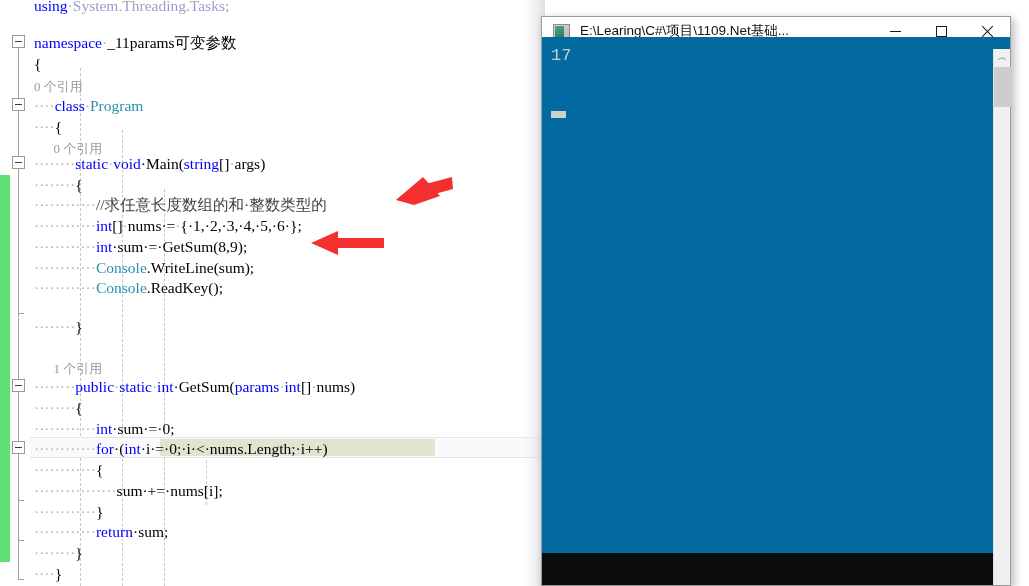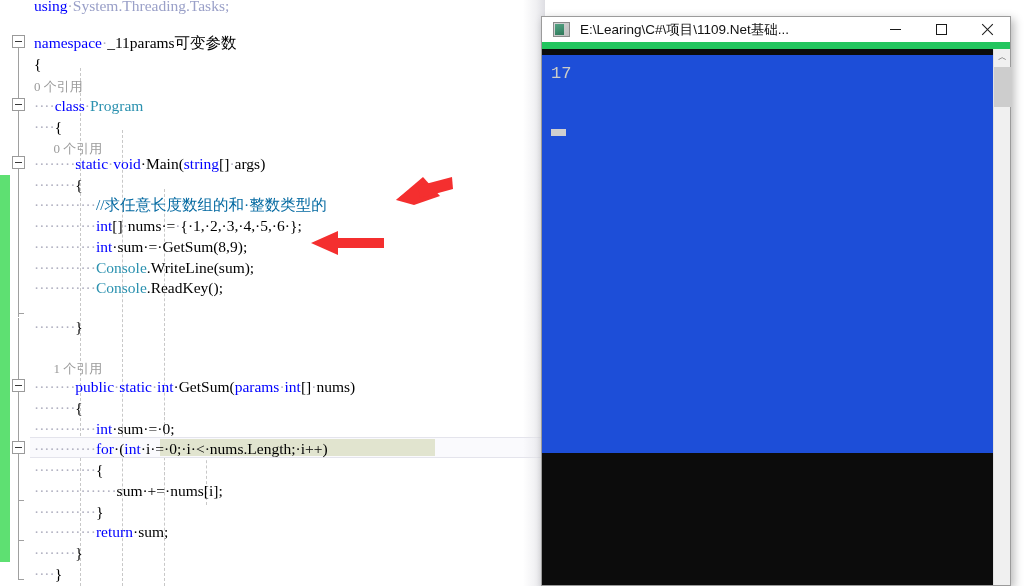"E:\Learing\C#\项目\1109.Net基础..." .console-titlebar { border-bottom: 7px solid #22c55e -> 4px solid #22c55e }
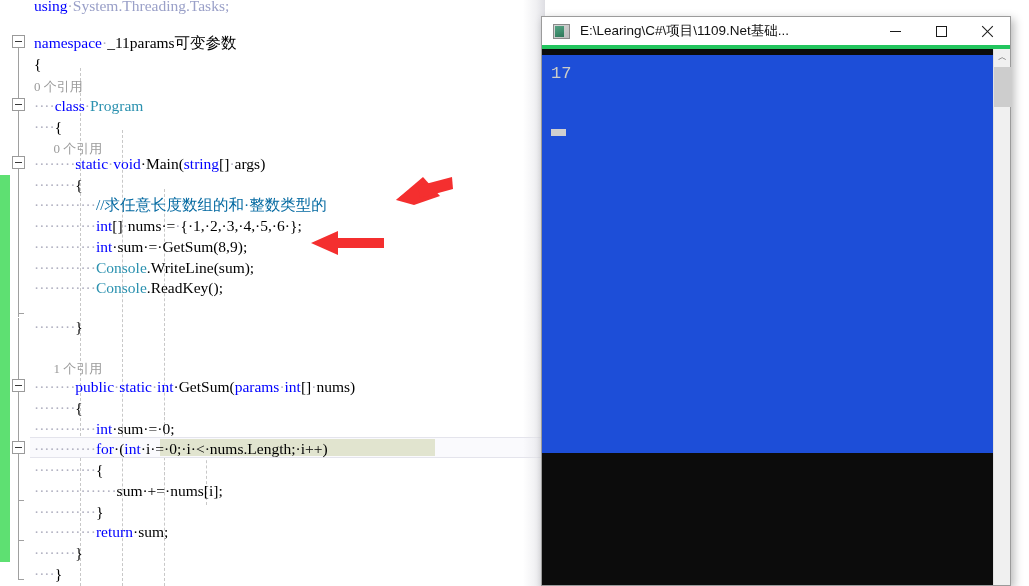"17" .console-body { background: #1d4ed8 -> #0369a1; height: 398px -> 516px; top: 38px -> 20px }
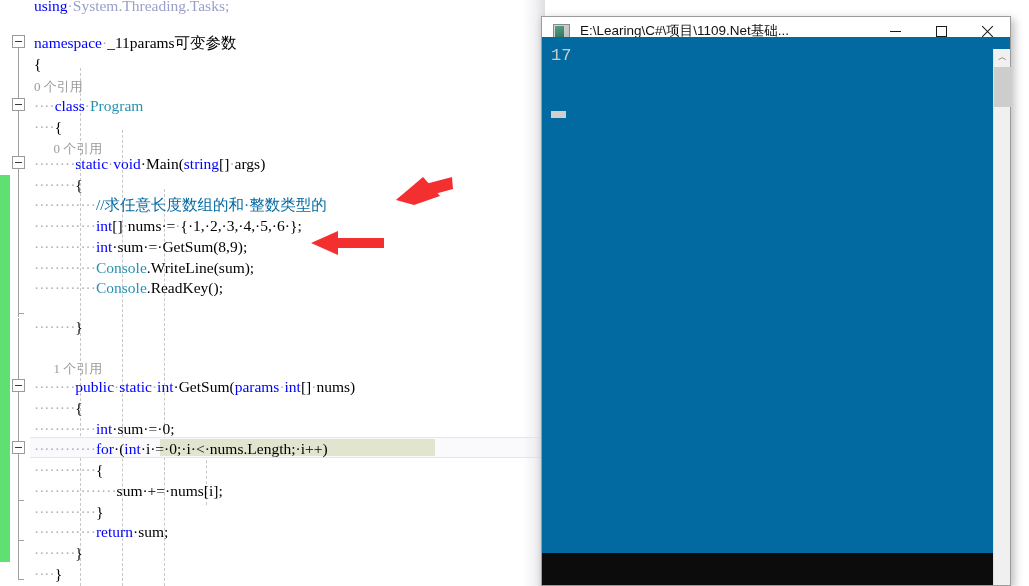"//求任意长度数组的和·整数类型的" .cmt { color: #0369a1 -> #404040 }
